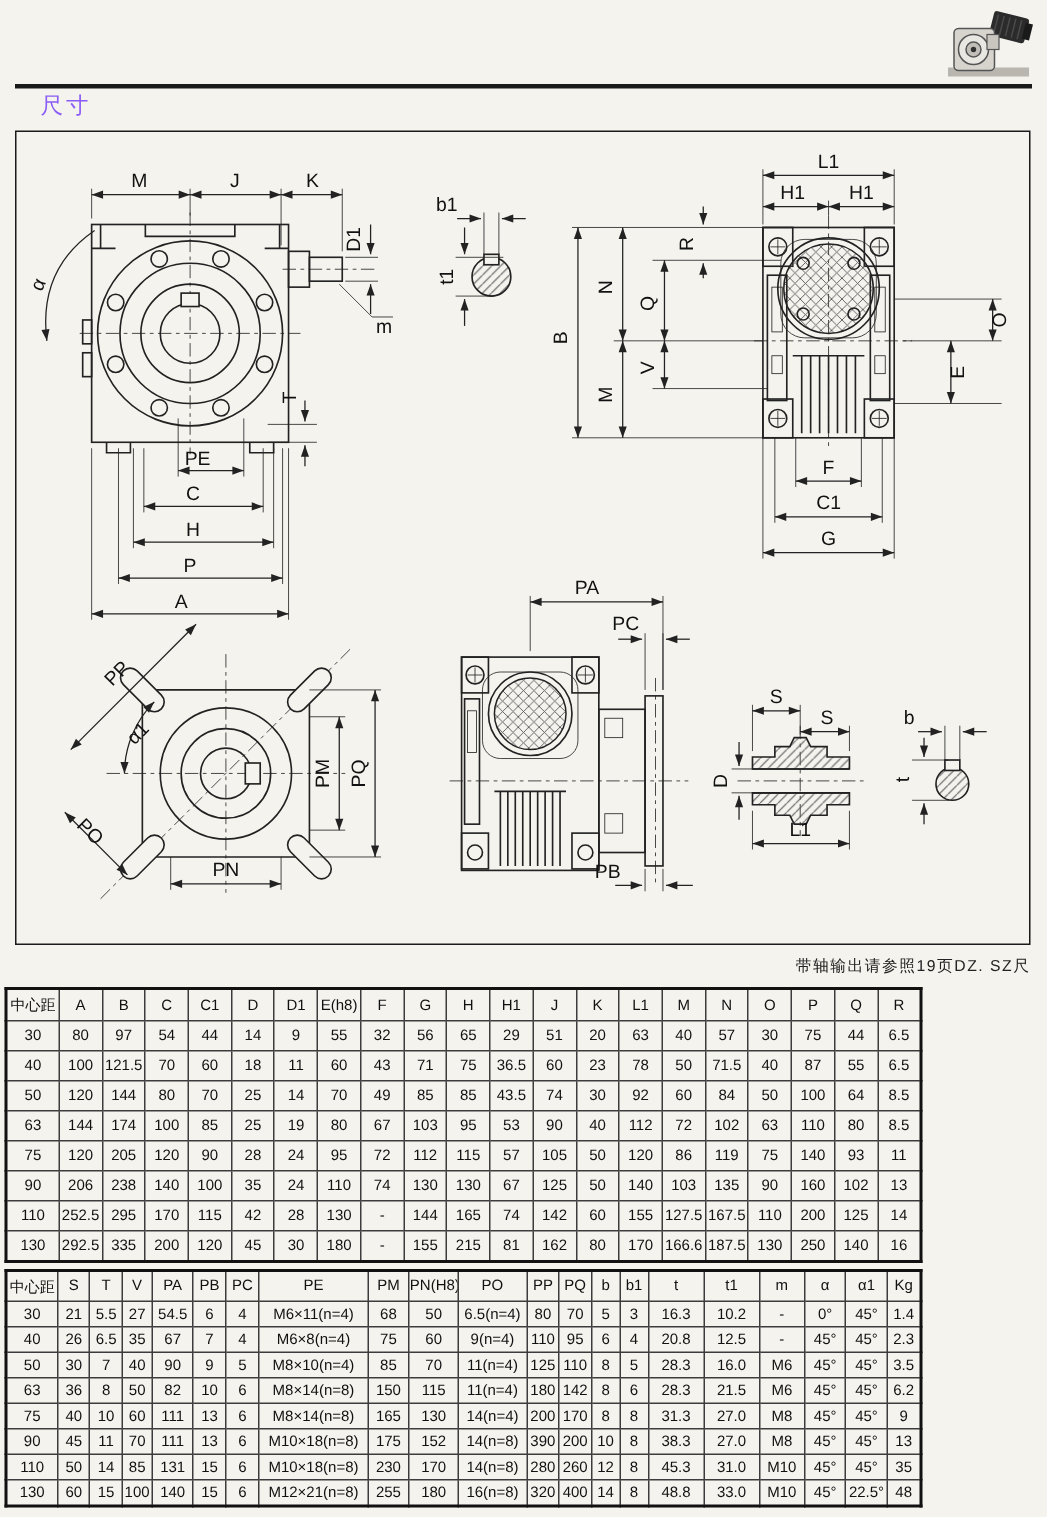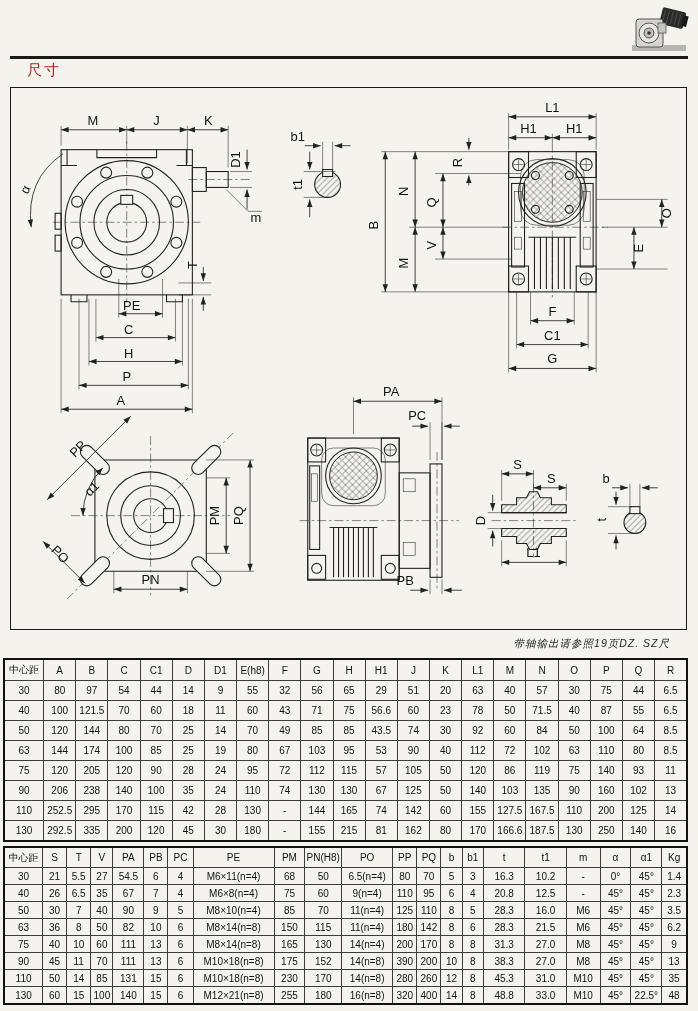"尺寸" #section-title { color: #b91c1c -> #8b5cf6 }
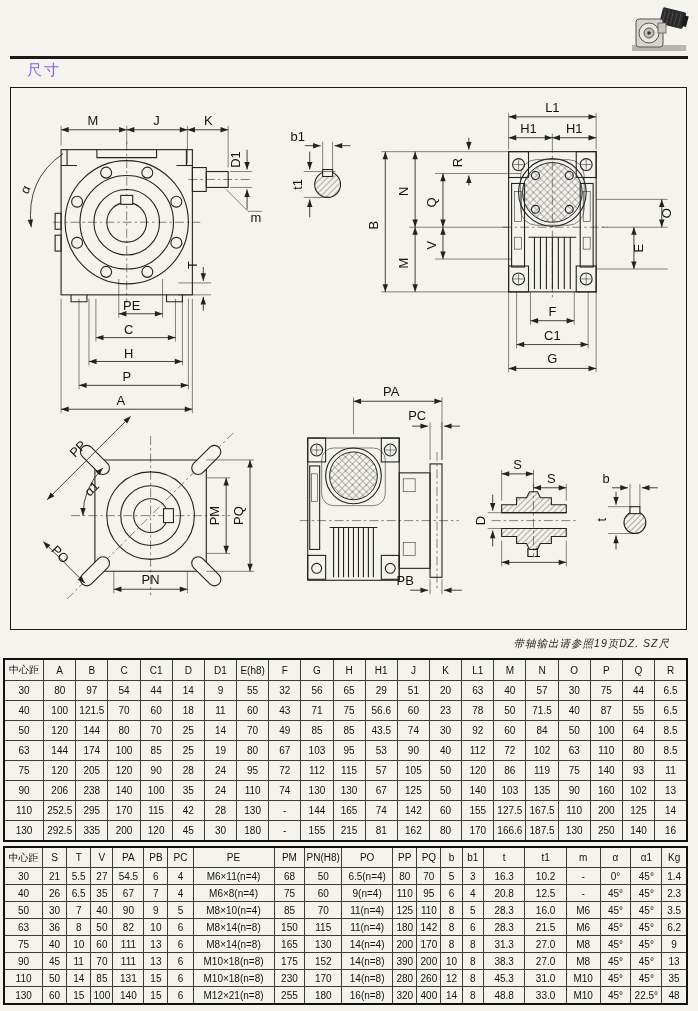"带轴输出请参照19页DZ. SZ尺" #note { font-style: italic -> none; right: 28px -> 11px }
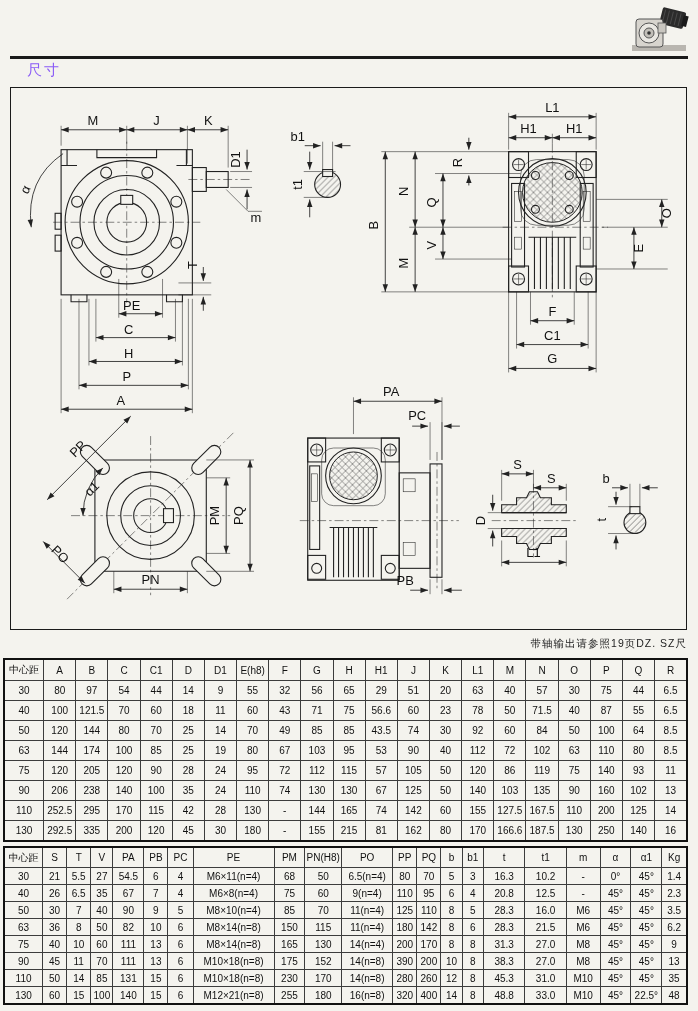"中心距" .tbl-wrap { width: 685px -> 612px }
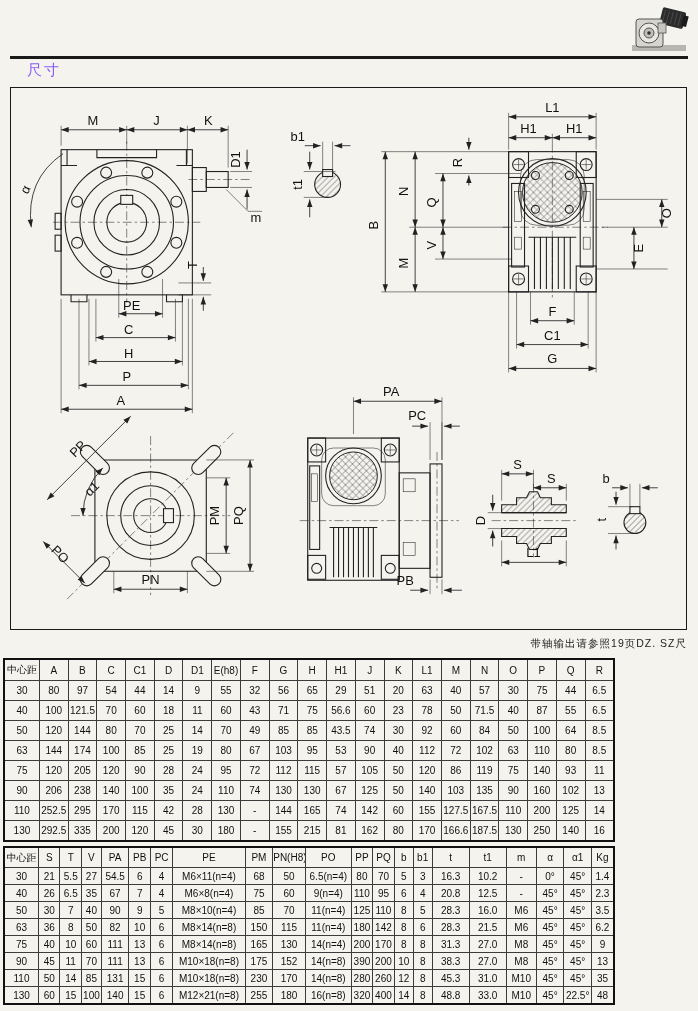"56.6" td { text: 56.6 -> 36.5 }
